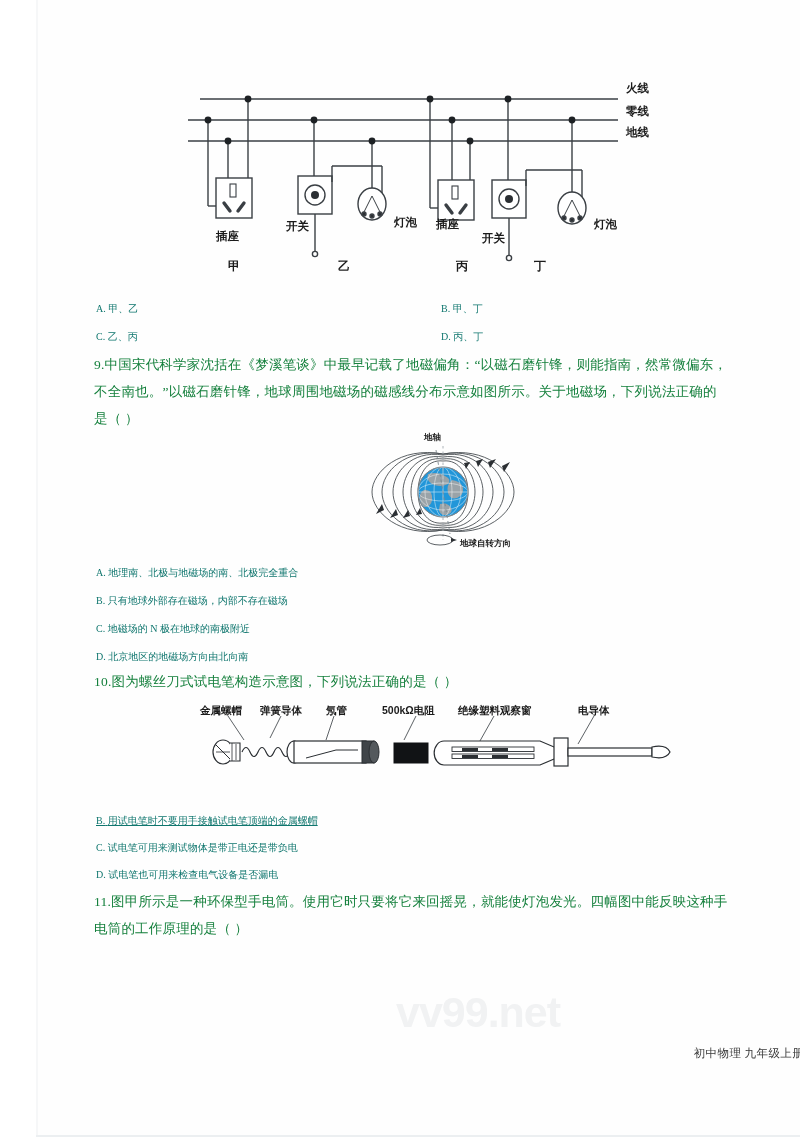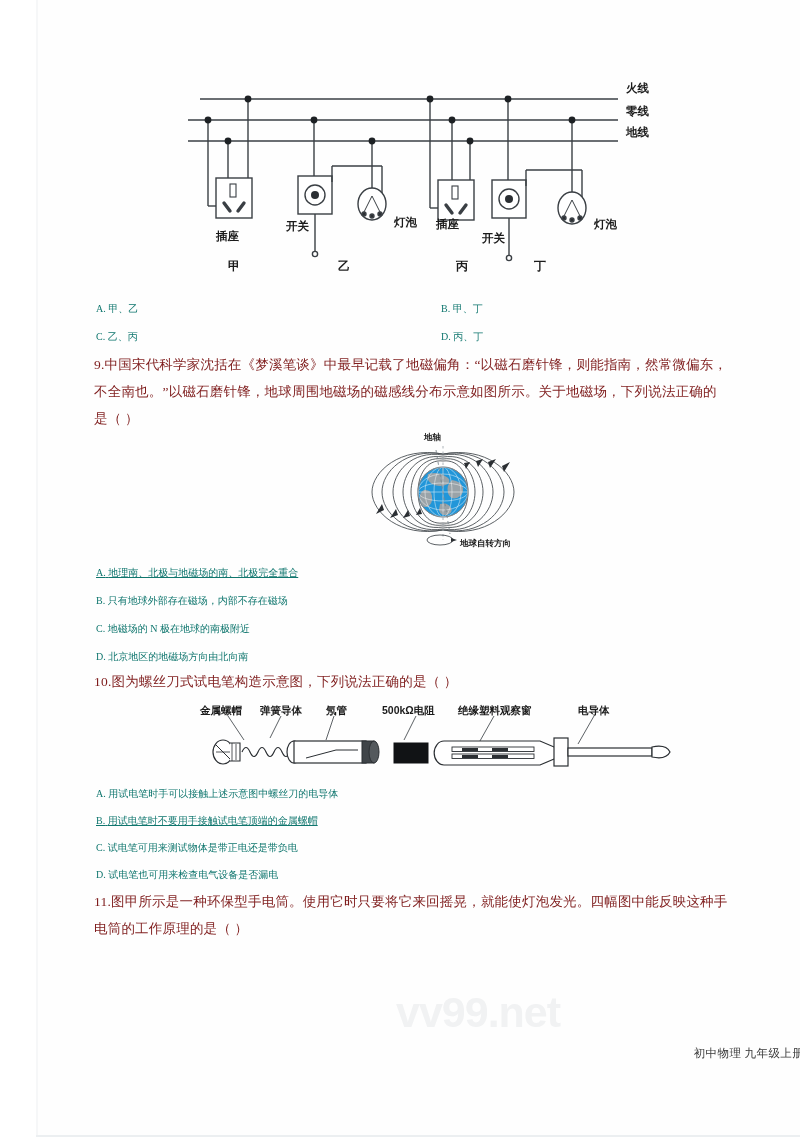"9.中国宋代科学家沈括在《梦溪笔谈》中最早记载了地磁偏角：“以磁石磨针锋，则能指" .qtext { color: #7f1d1d -> #15803d }
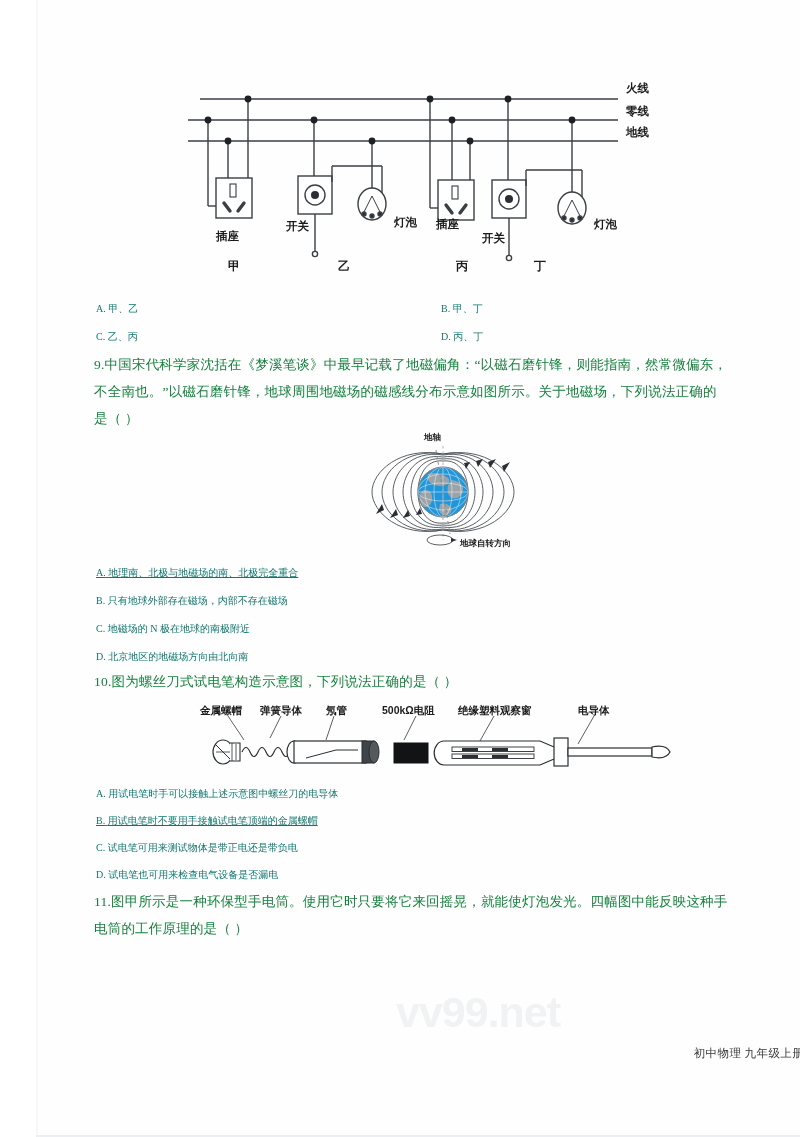"A. 地理南、北极与地磁场的南、北极完全重合" div.opt { text-decoration: underline -> none }
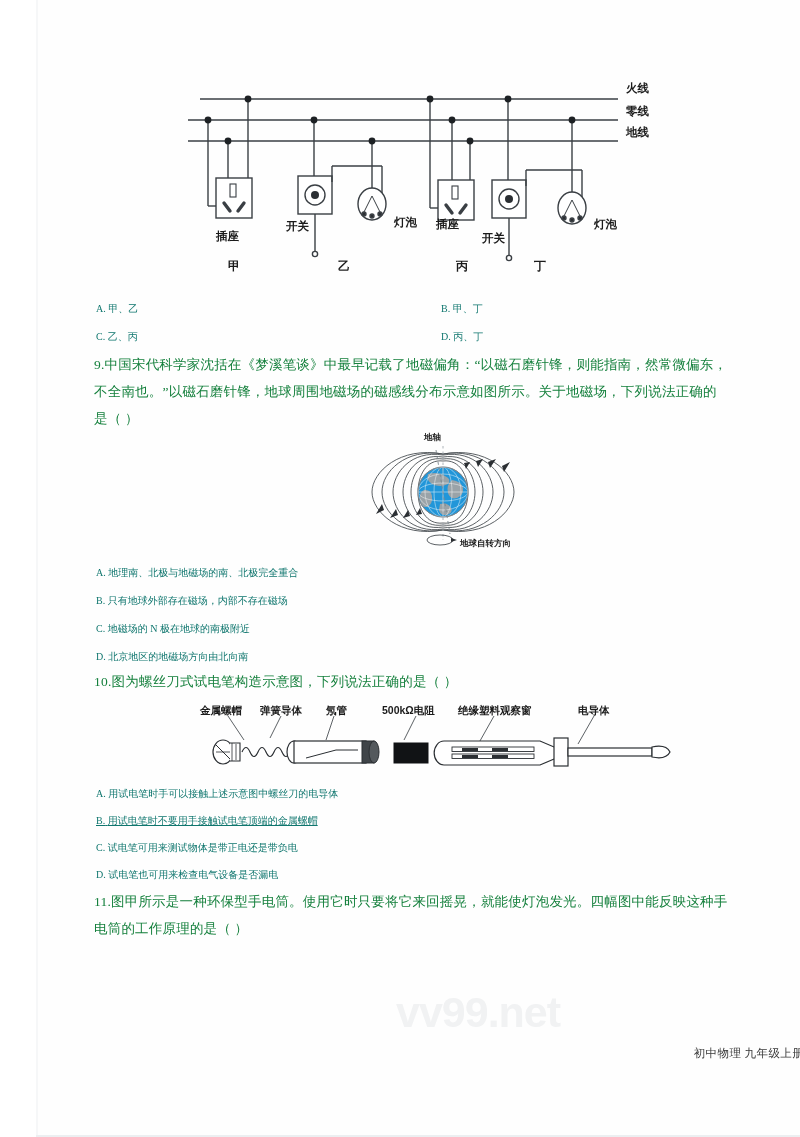"A. 用试电笔时手可以接触上述示意图中螺丝刀的电导体" div.opt { html: <div> <span>A.</span> <span>用试电笔时手可以接触上述示意图中螺丝刀的电导体</span> </div> -> none }
